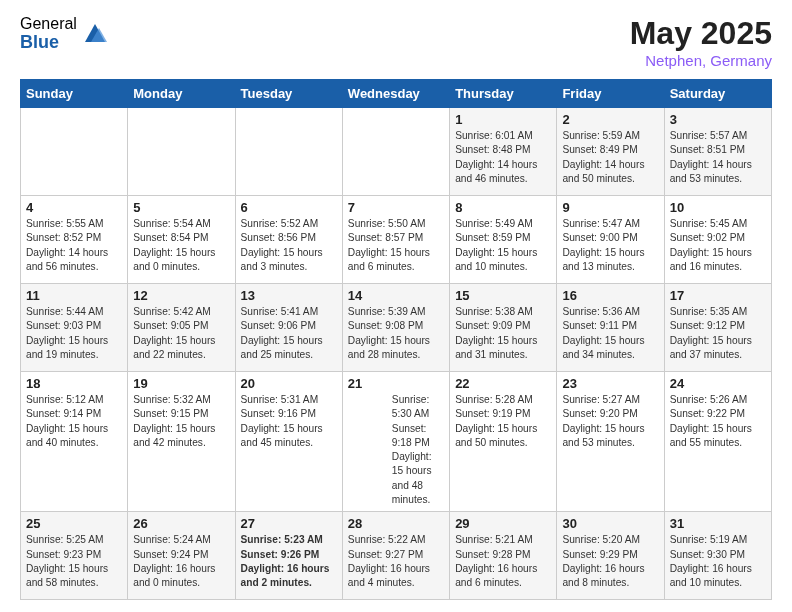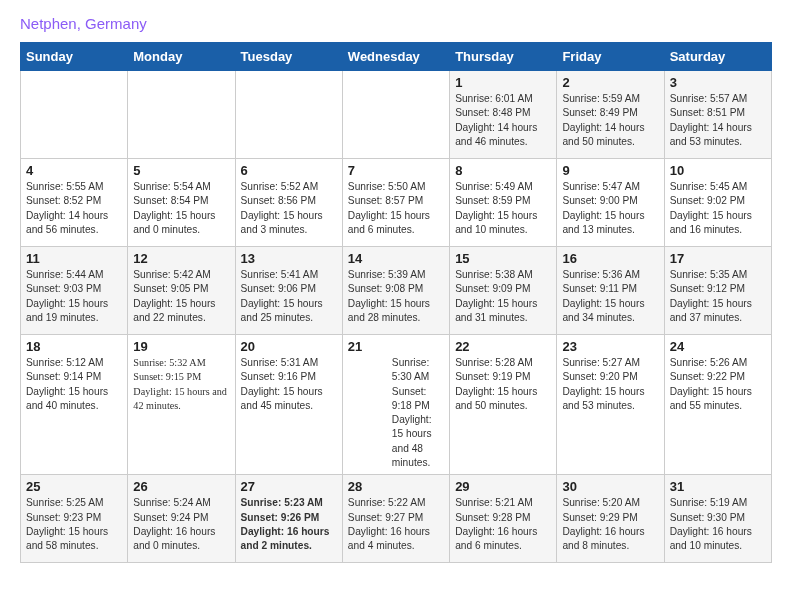"General" div.logo { html: none -> <div> <div> <span>General</span> <span>Blue</span> </div> <svg> <polygon></polygon> <polygon></polygon> </svg> </div> }
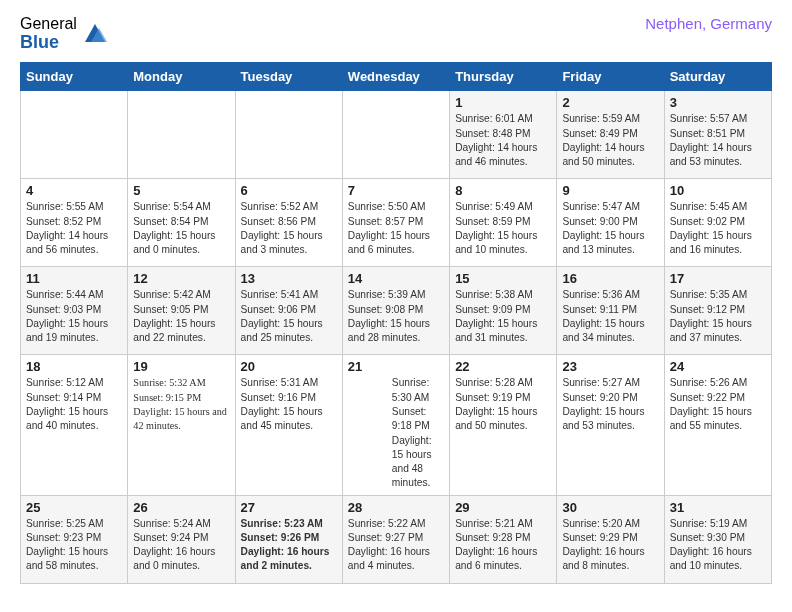"May 2025" div.month-title { html: none -> <div>May 2025</div> }
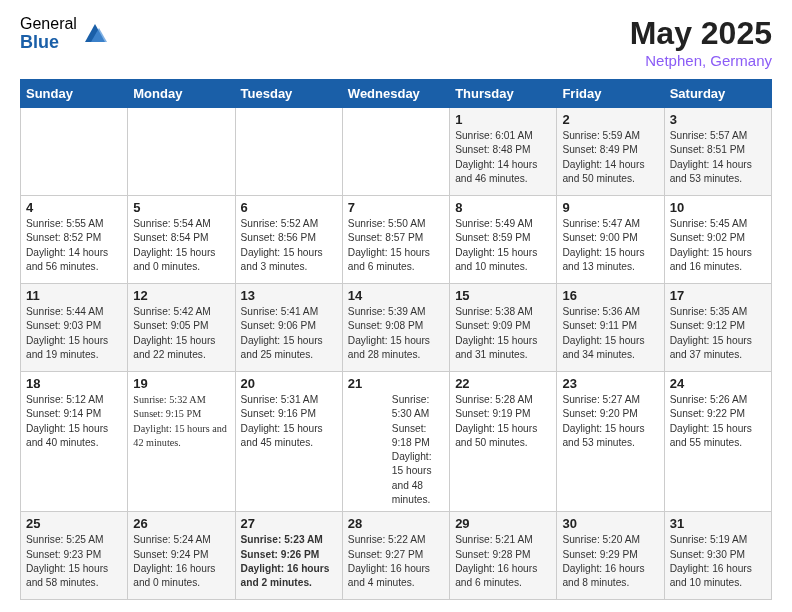"Sunrise: 5:32 AM" div.day-info { font-family: Liberation Serif, serif -> none }
